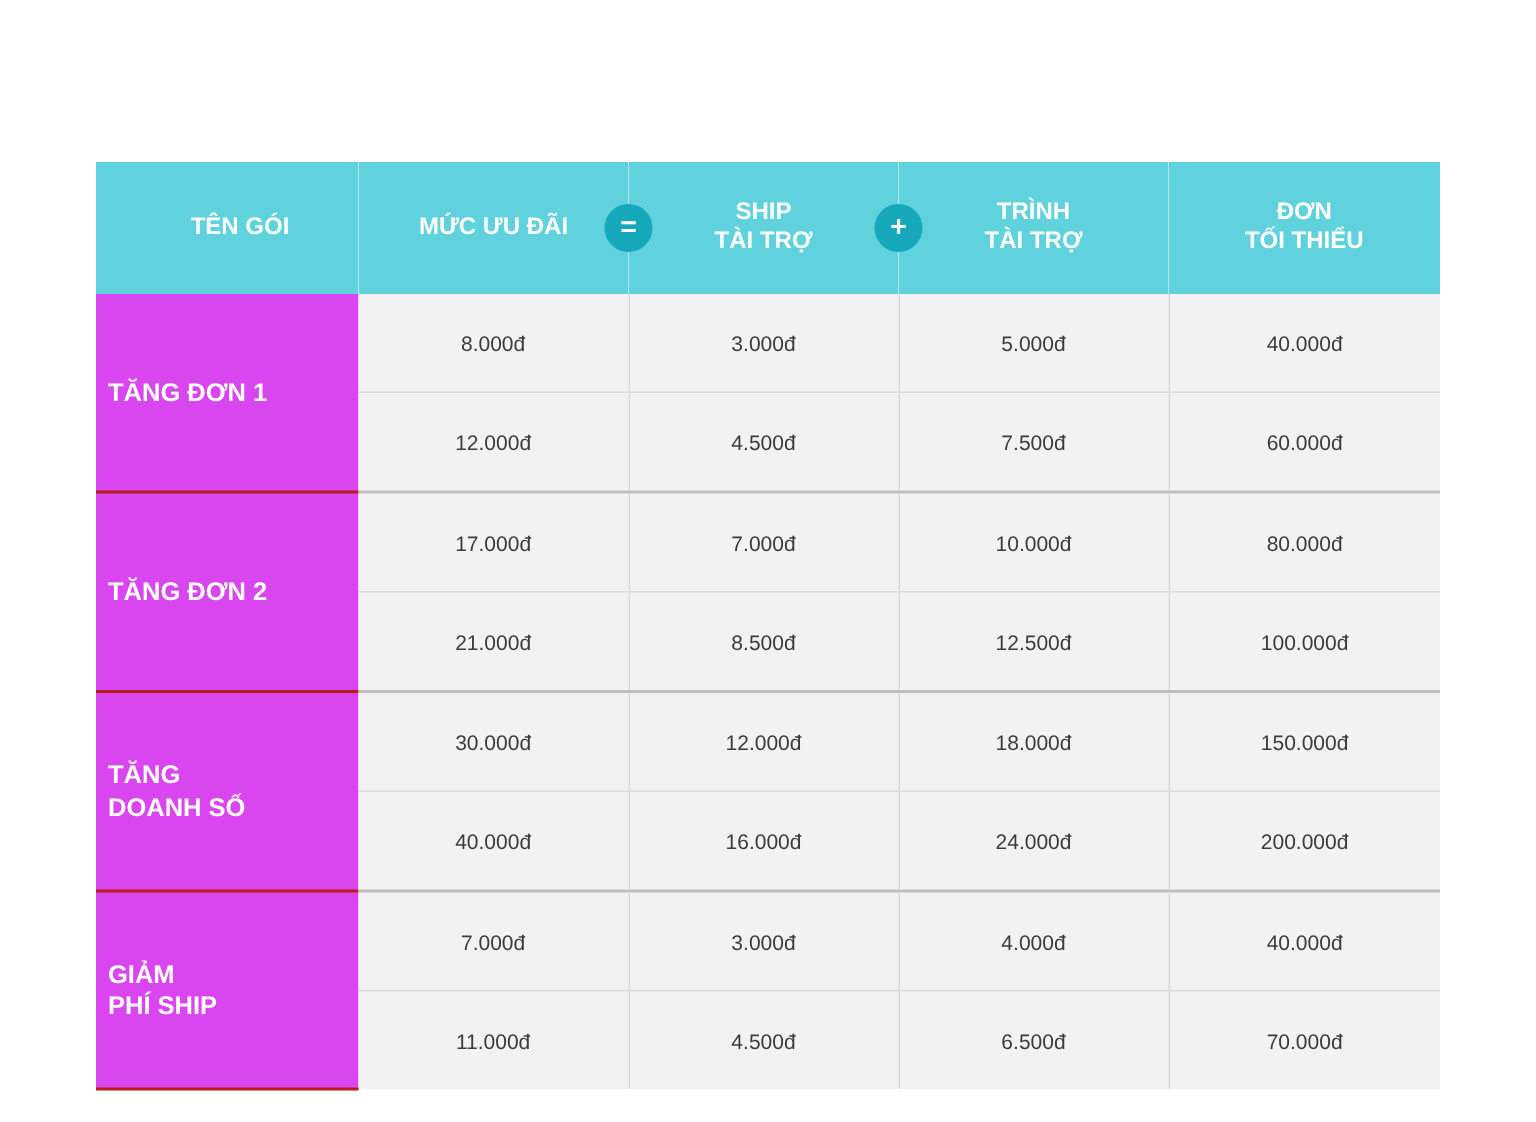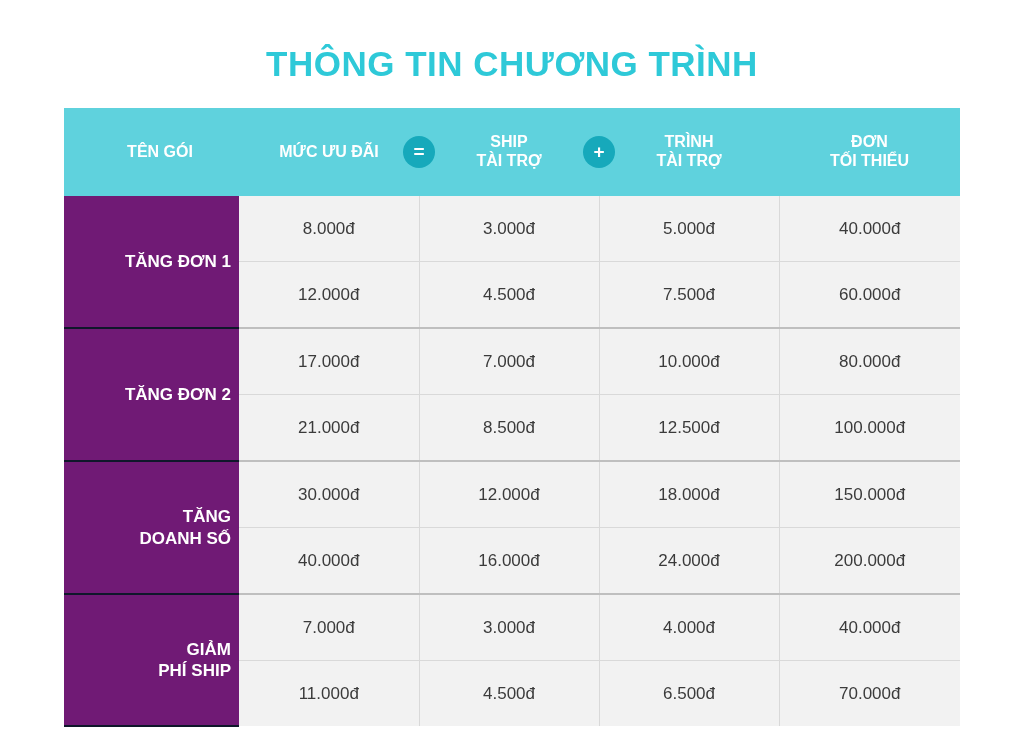"THÔNG TIN CHƯƠNG TRÌNH" h1.title { html: <h1>THÔNG TIN CHƯƠNG TRÌNH</h1> -> none }
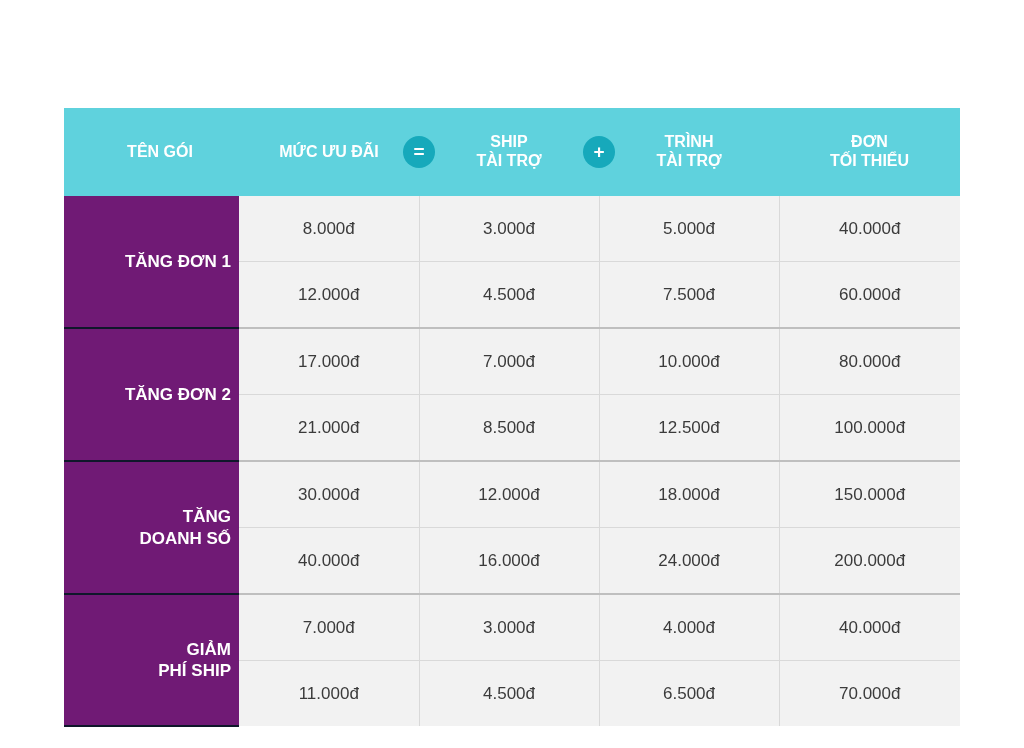"8.000đ" td.val { font-size: 17px -> 14px }
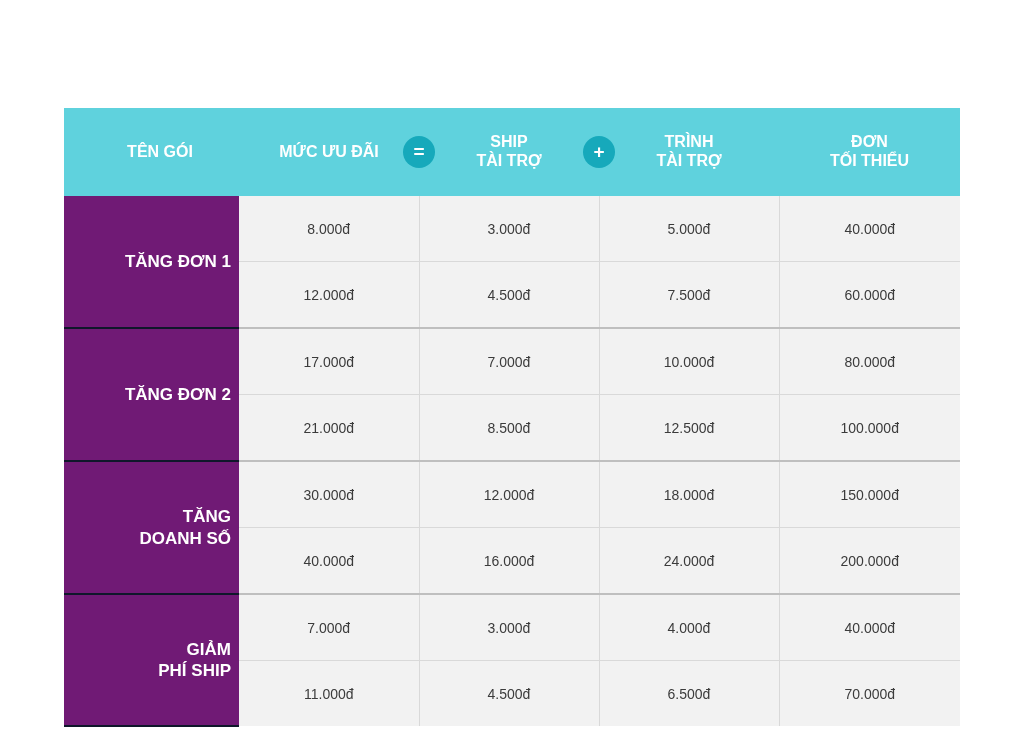"TĂNG ĐƠN 1" td.name-cell { background: #701a75 -> #d946ef; border-bottom: 2px solid #0f172a -> 2px solid #b91c1c; text-align: right -> left }
